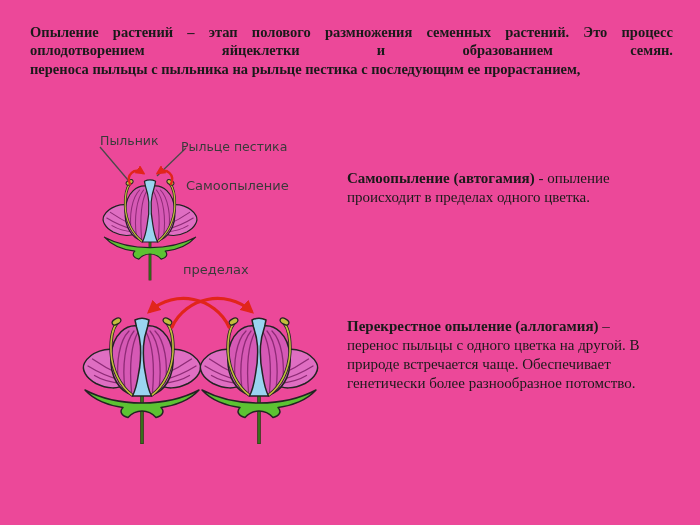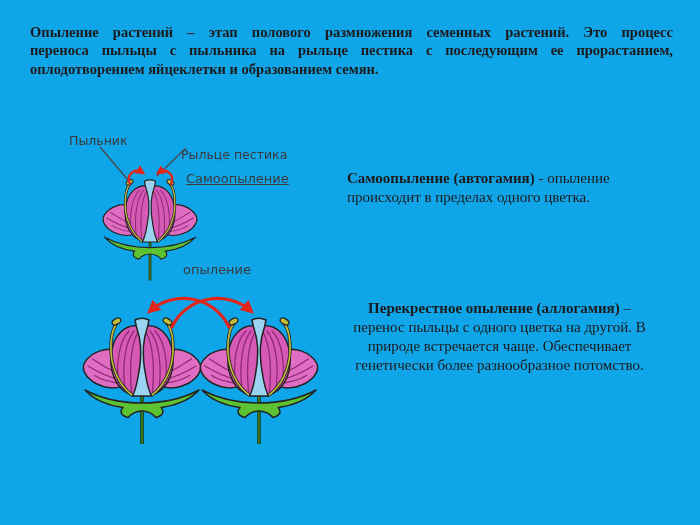"Опыление растений – этап полового" .slide { background: #0ea5e9 -> #ec4899 }
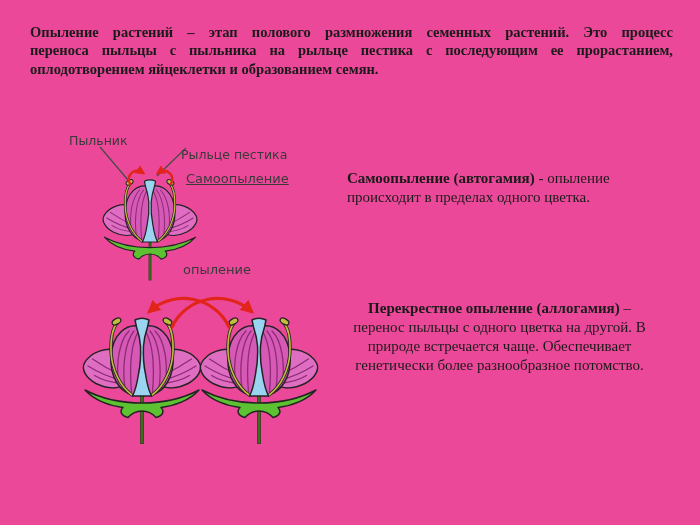"переноса пыльцы с пыльника на" div.intro-line { order: before "оплодотворением яйцеклетки и" -> after "оплодотворением яйцеклетки и" }
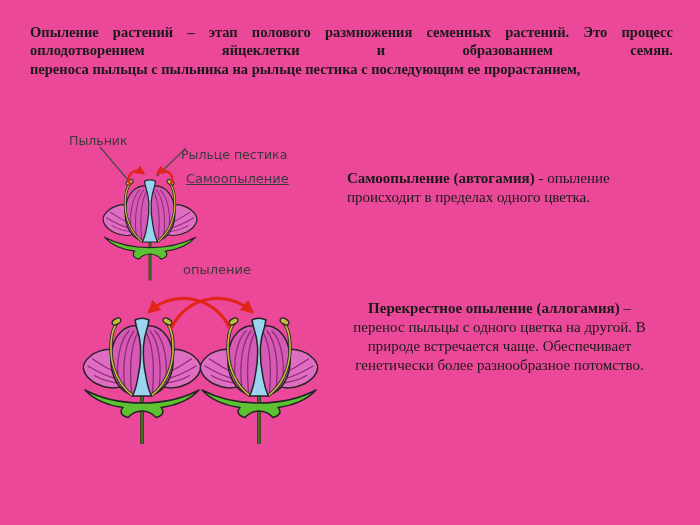"Пыльник" .lbl-anther { left: 69px -> 100px }
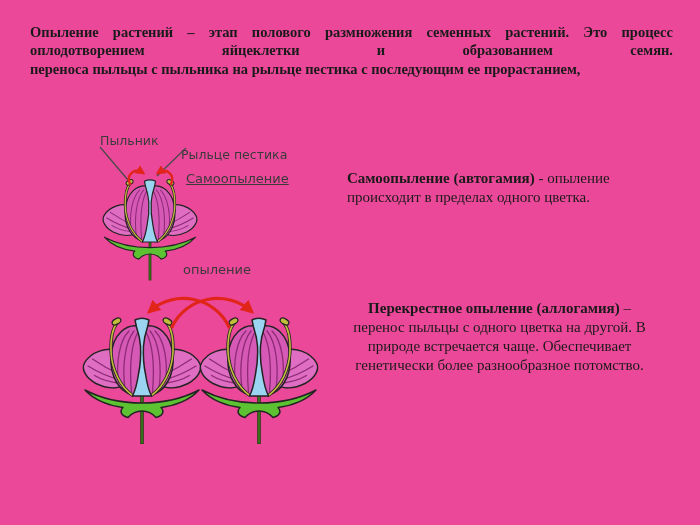"Рыльце пестика" .lbl-stigma { top: 147px -> 139px }
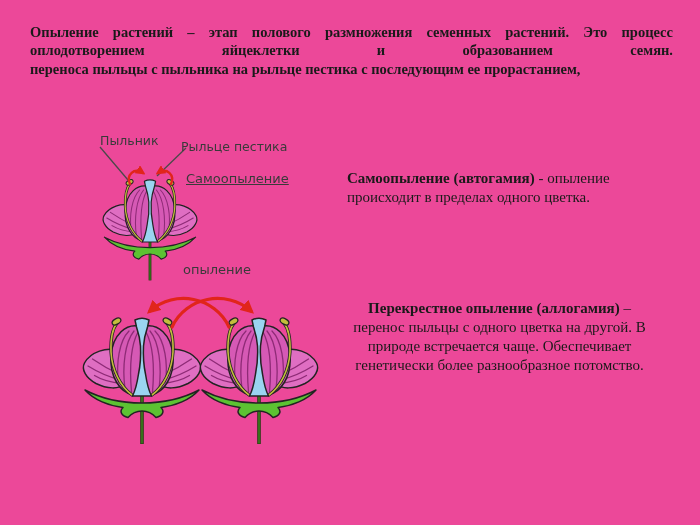"Самоопыление" .lbl-self { text-decoration: underline -> none; top: 171px -> 178px }
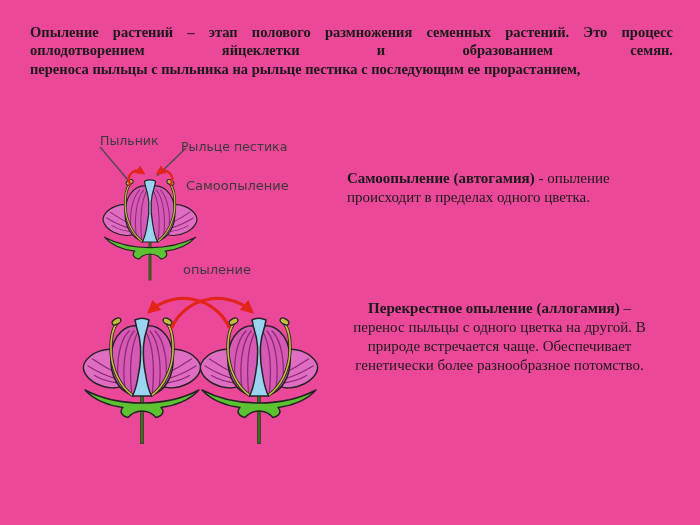"опыление" div { text: опыление -> пределах }
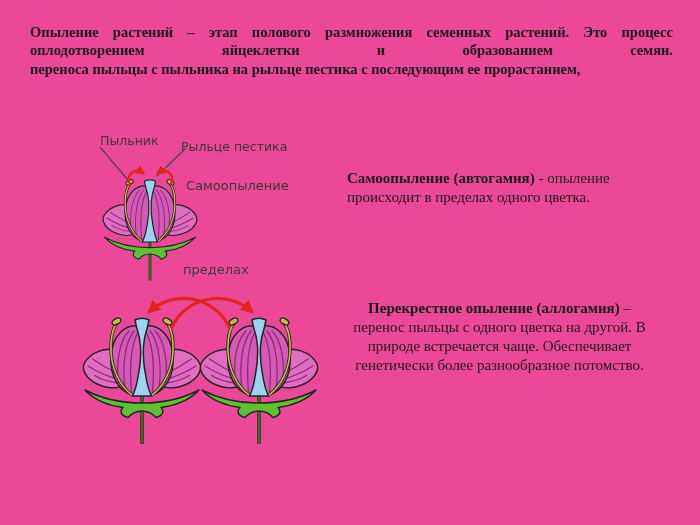"Перекрестное опыление (аллогамия) –" .desc-cross { text-align: center -> none; top: 299px -> 317px }
